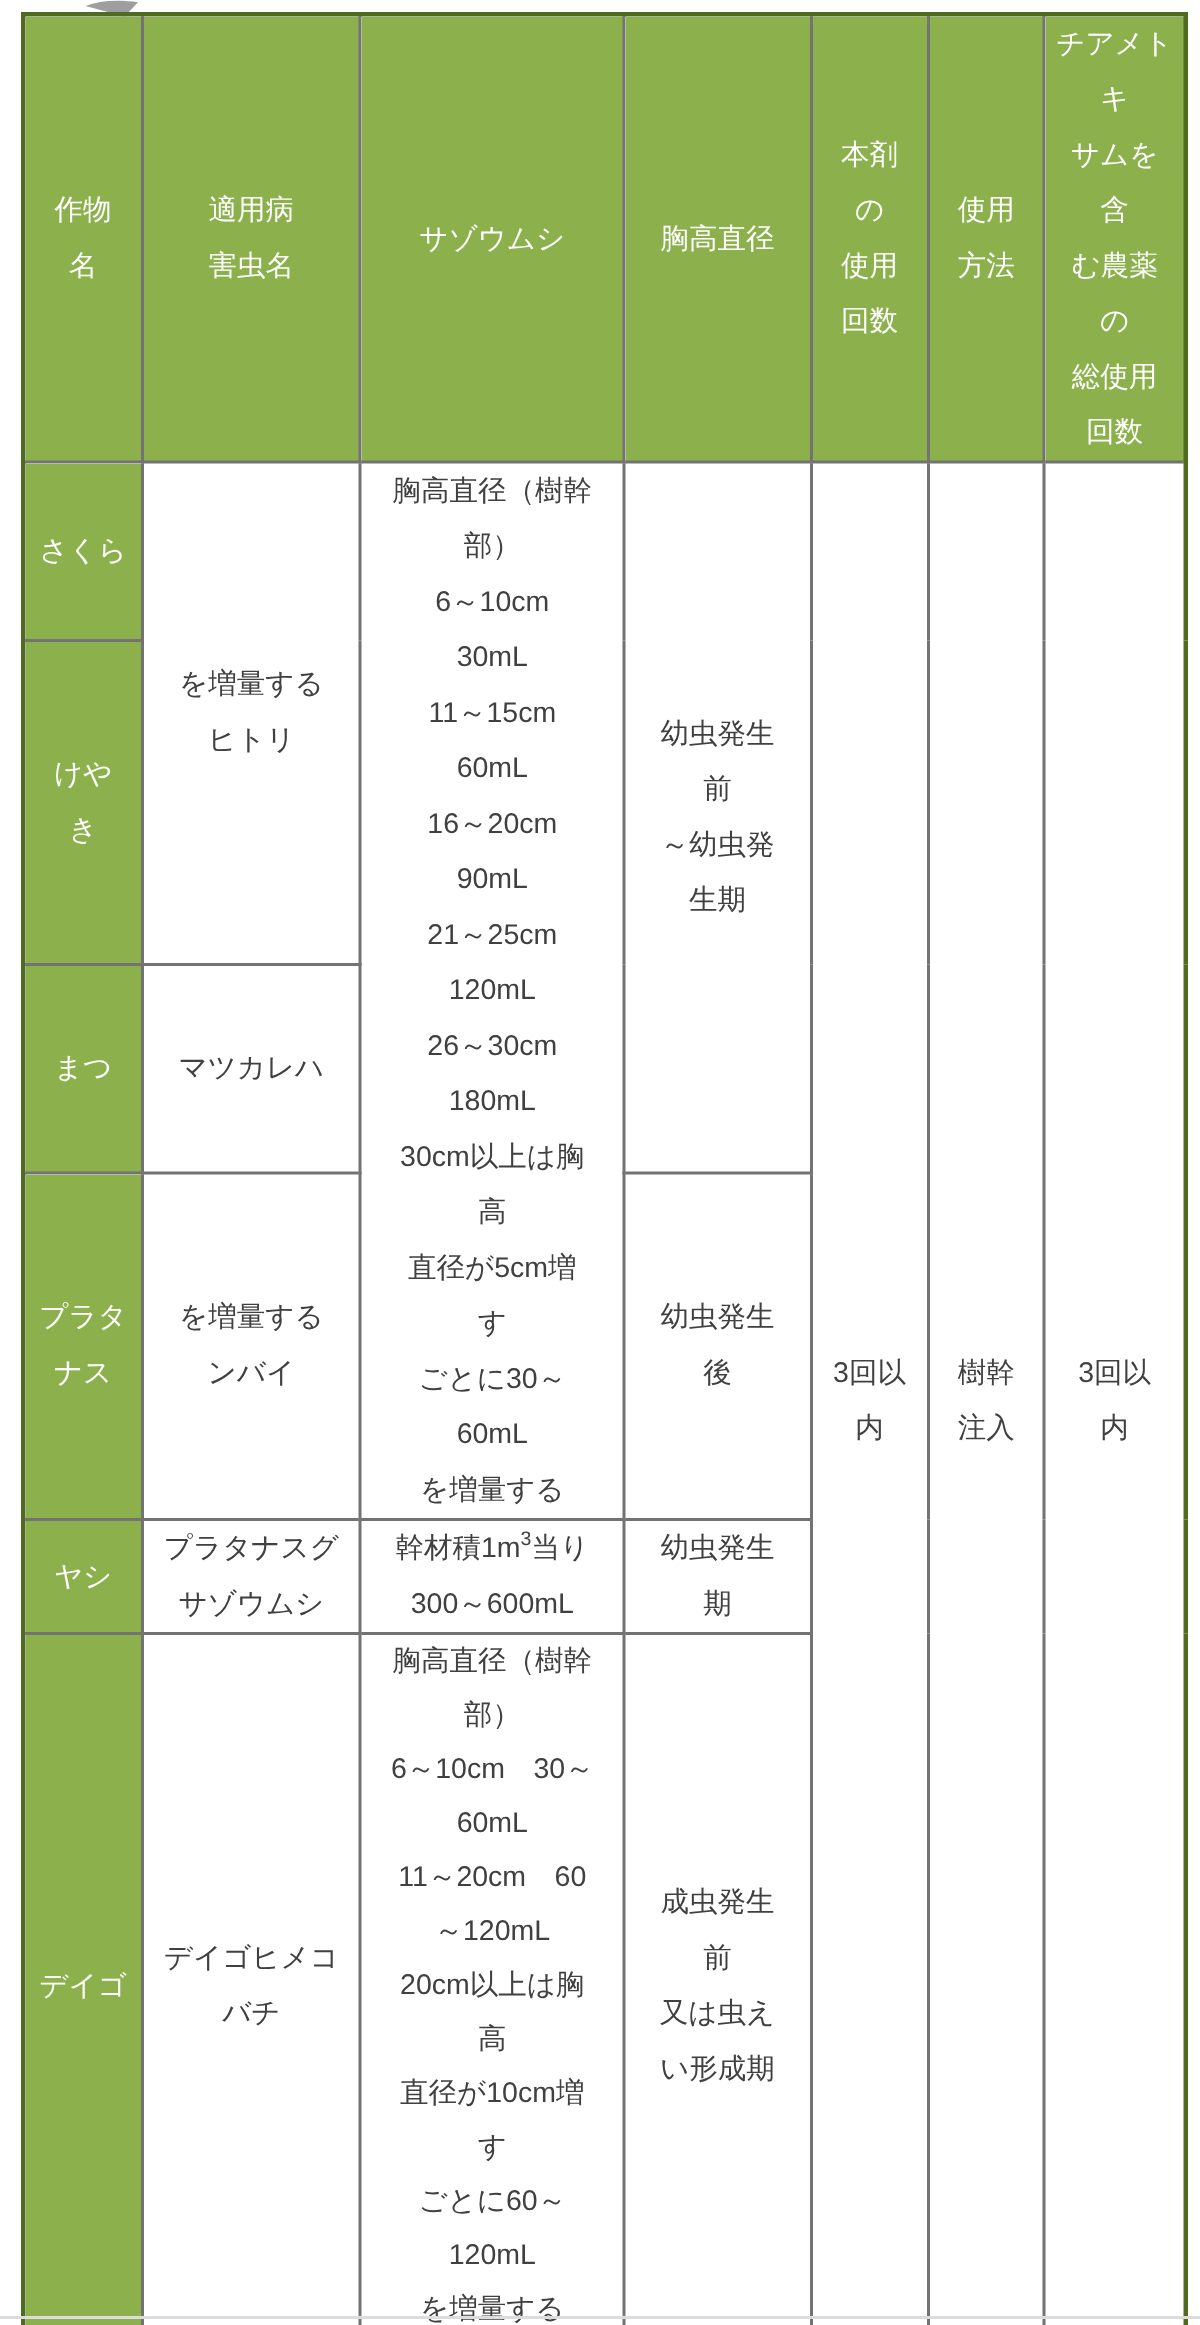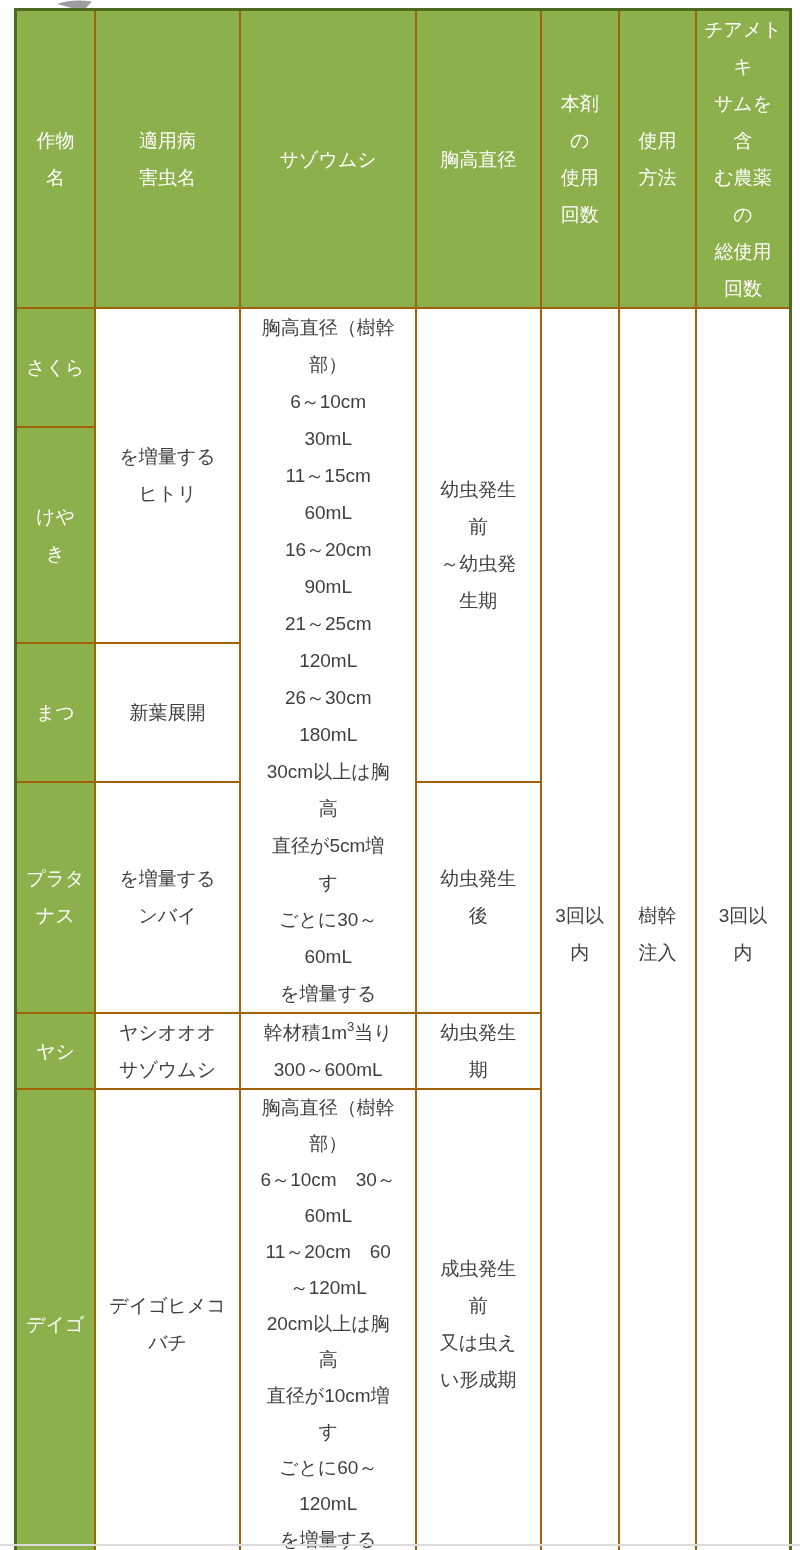"チアメト" table.usage-table td, table.usage-table th { border: 2px solid #a16207 -> 2px solid #737373 }
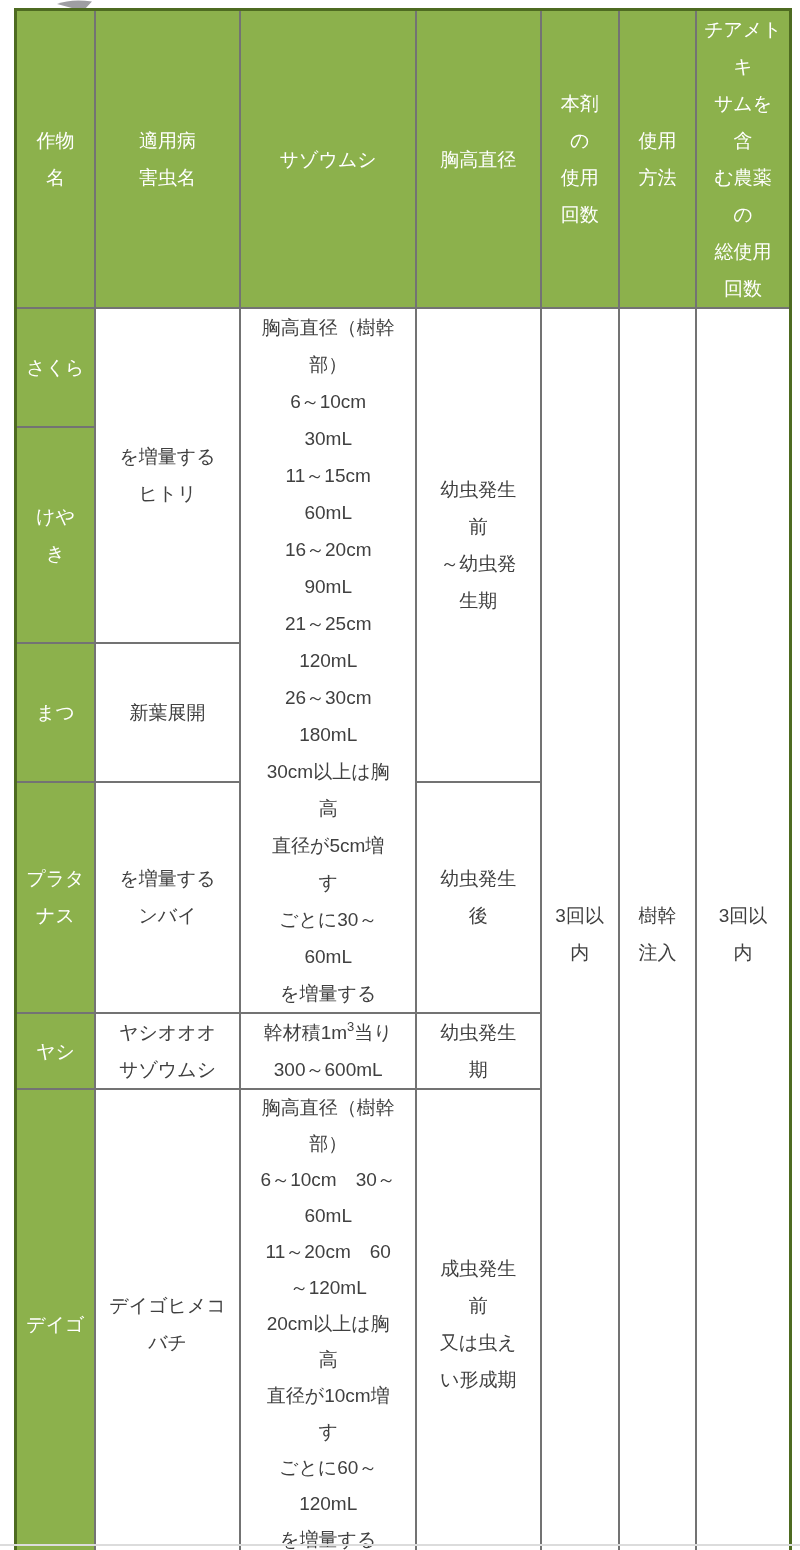"新葉展開" td { text: 新葉展開 -> マツカレハ }
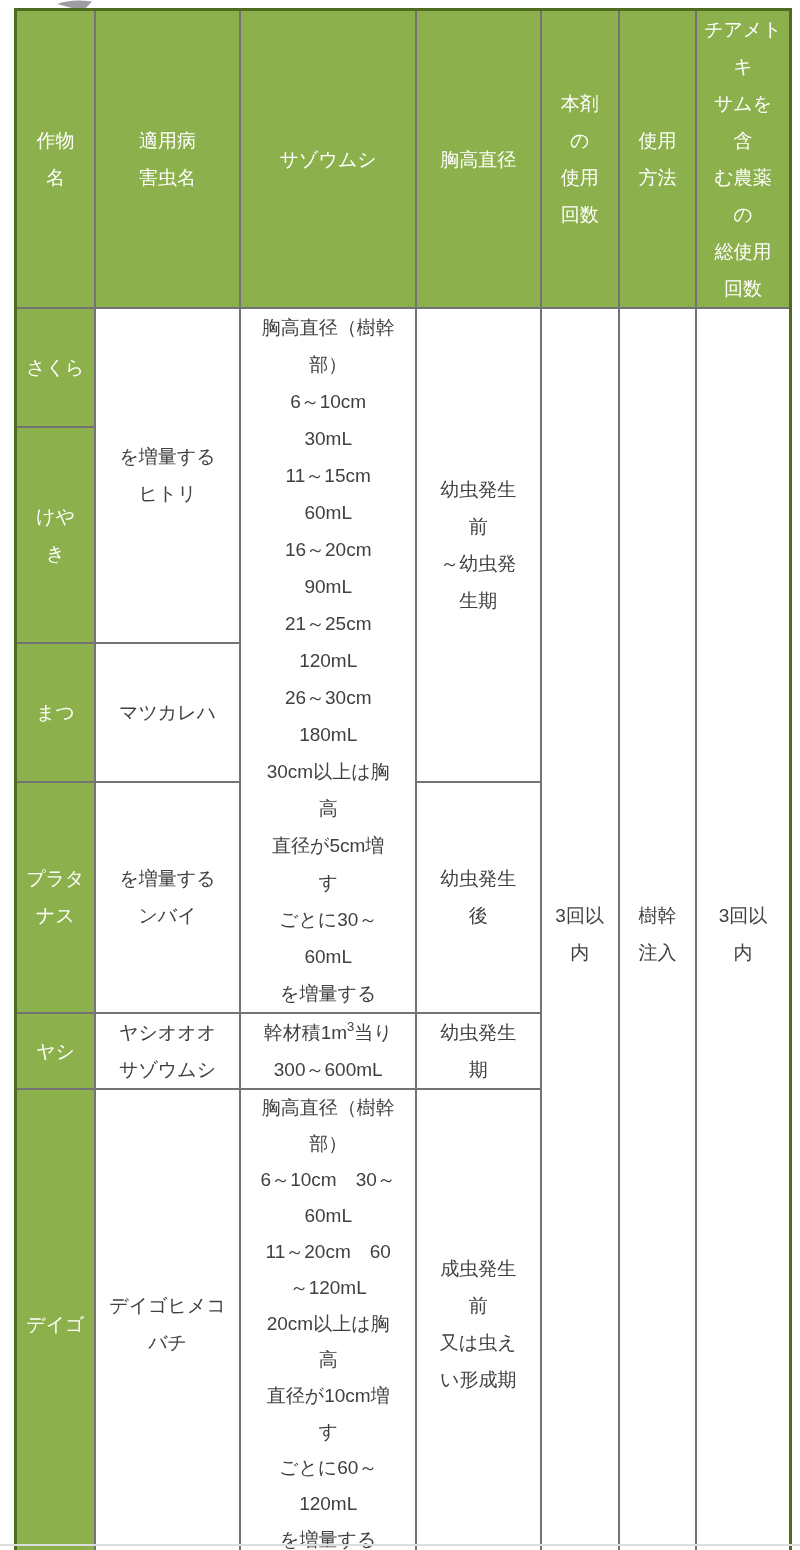"ヤシオオオ" td { text: ヤシオオオ -> プラタナスグ }
